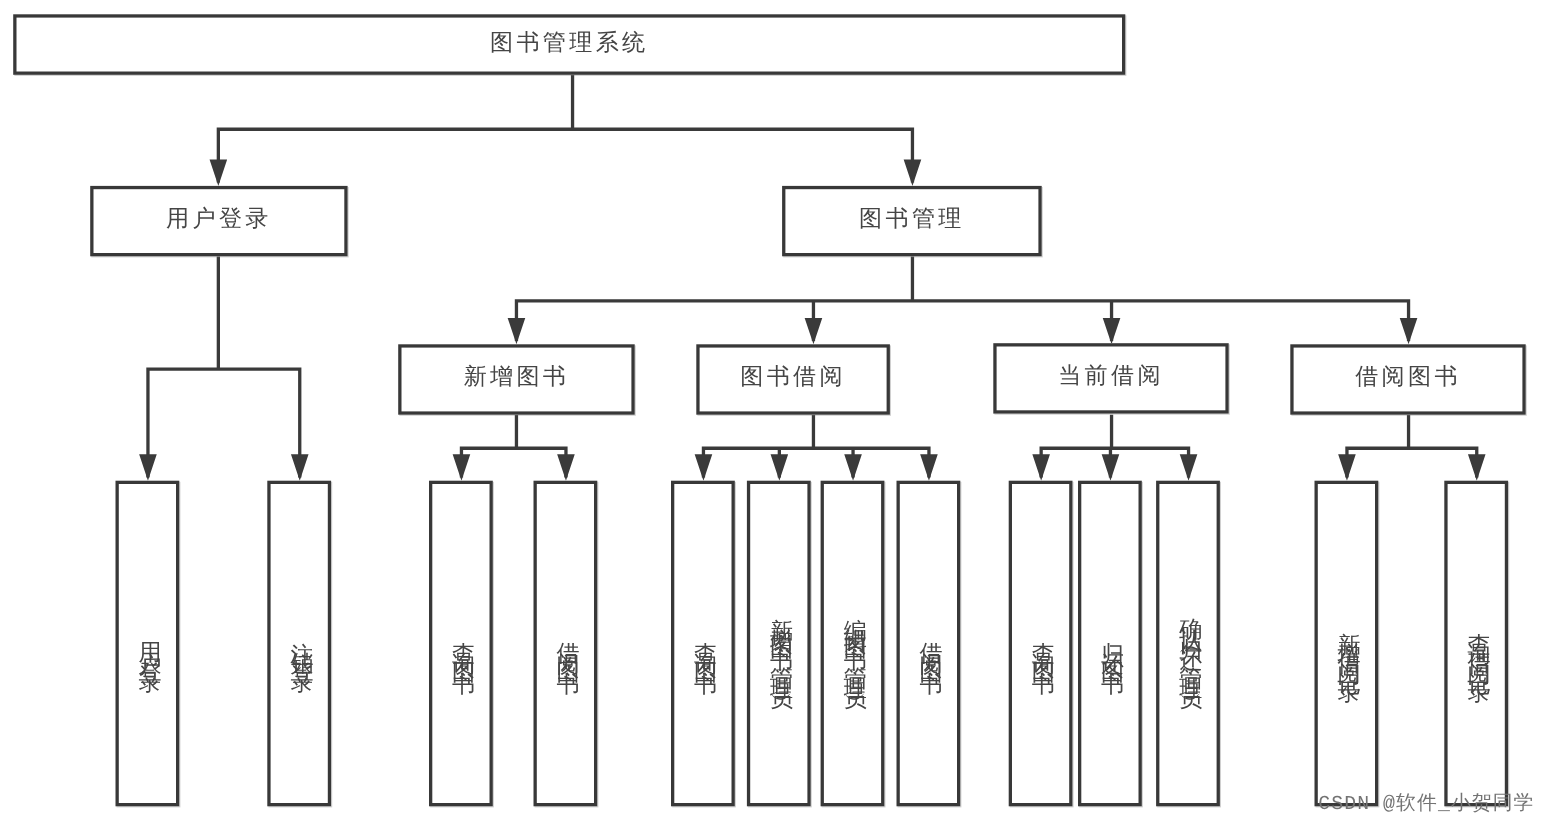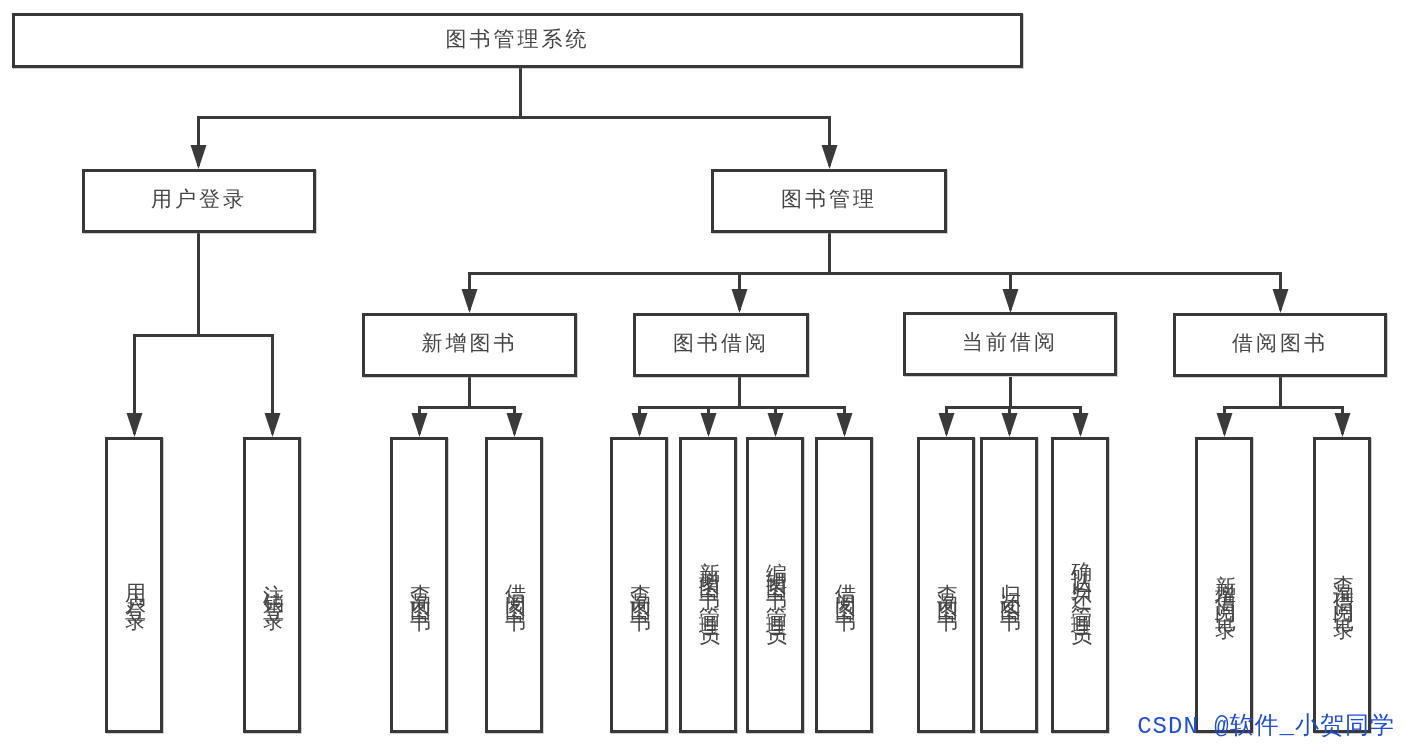"CSDN @软件_小贺同学" #watermark { color: #1d4ed8 -> #737373; font-size: 24px -> 18px }
